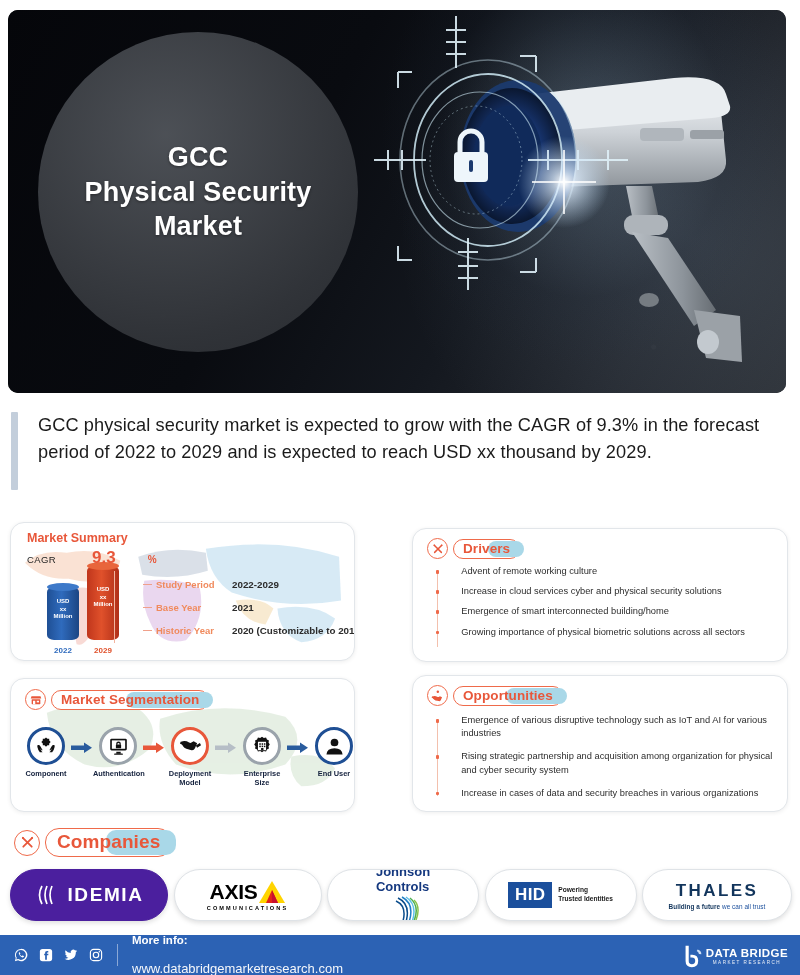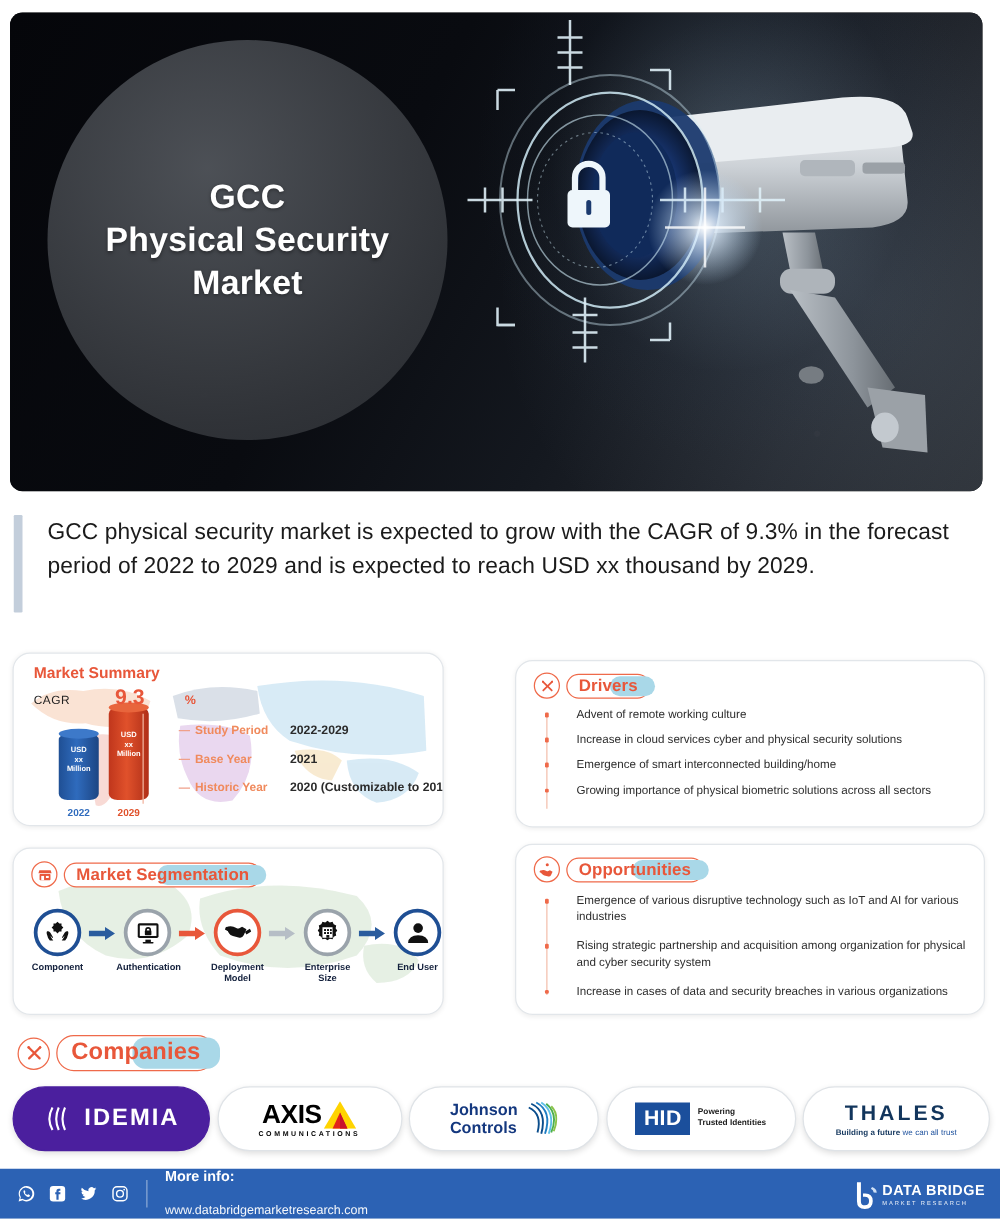"Johnson" div { align-items: flex-end -> center; flex-direction: none -> column }
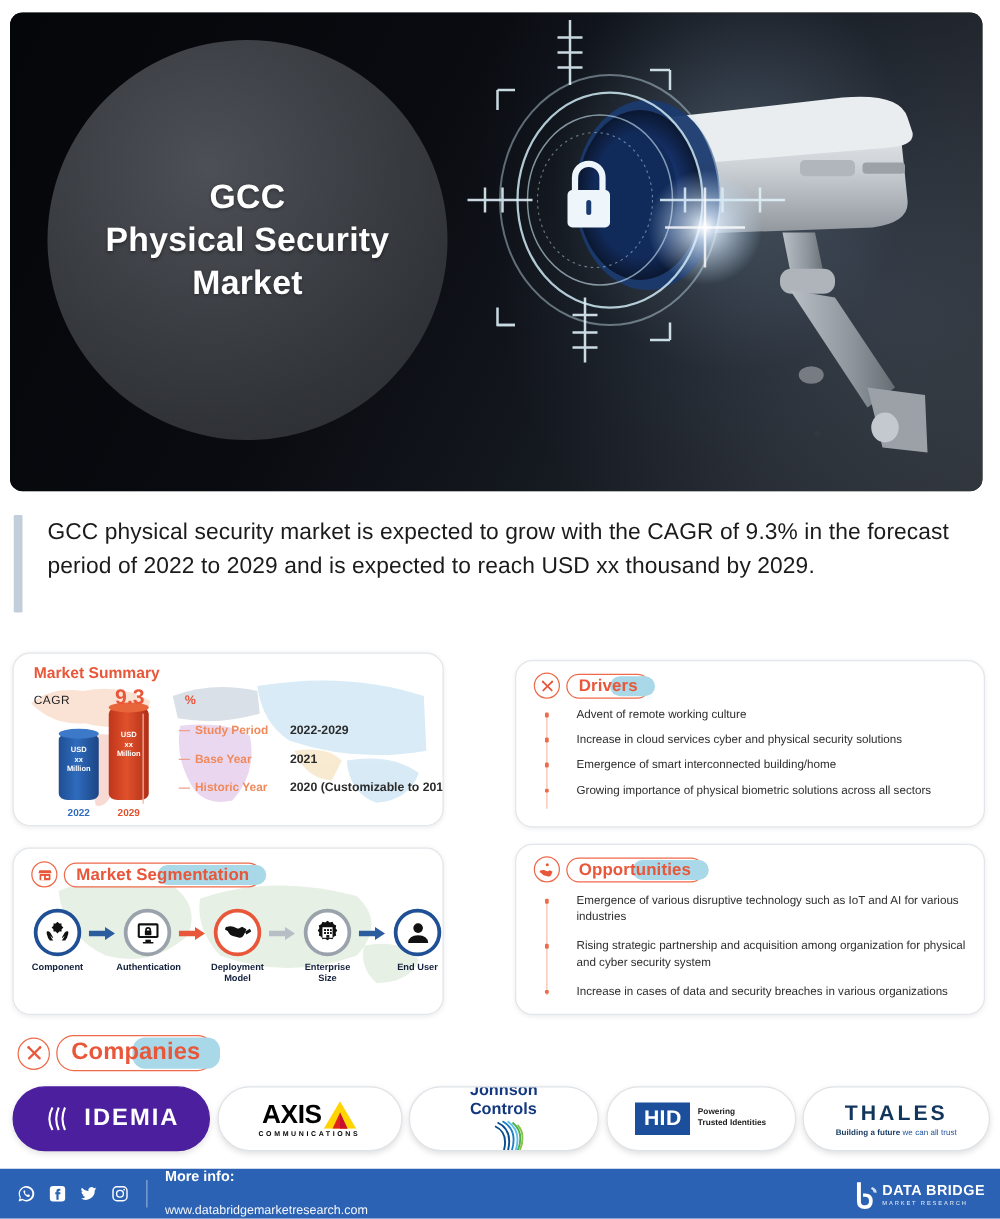"DATA BRIDGE" .brand-txt { text-align: none -> center }
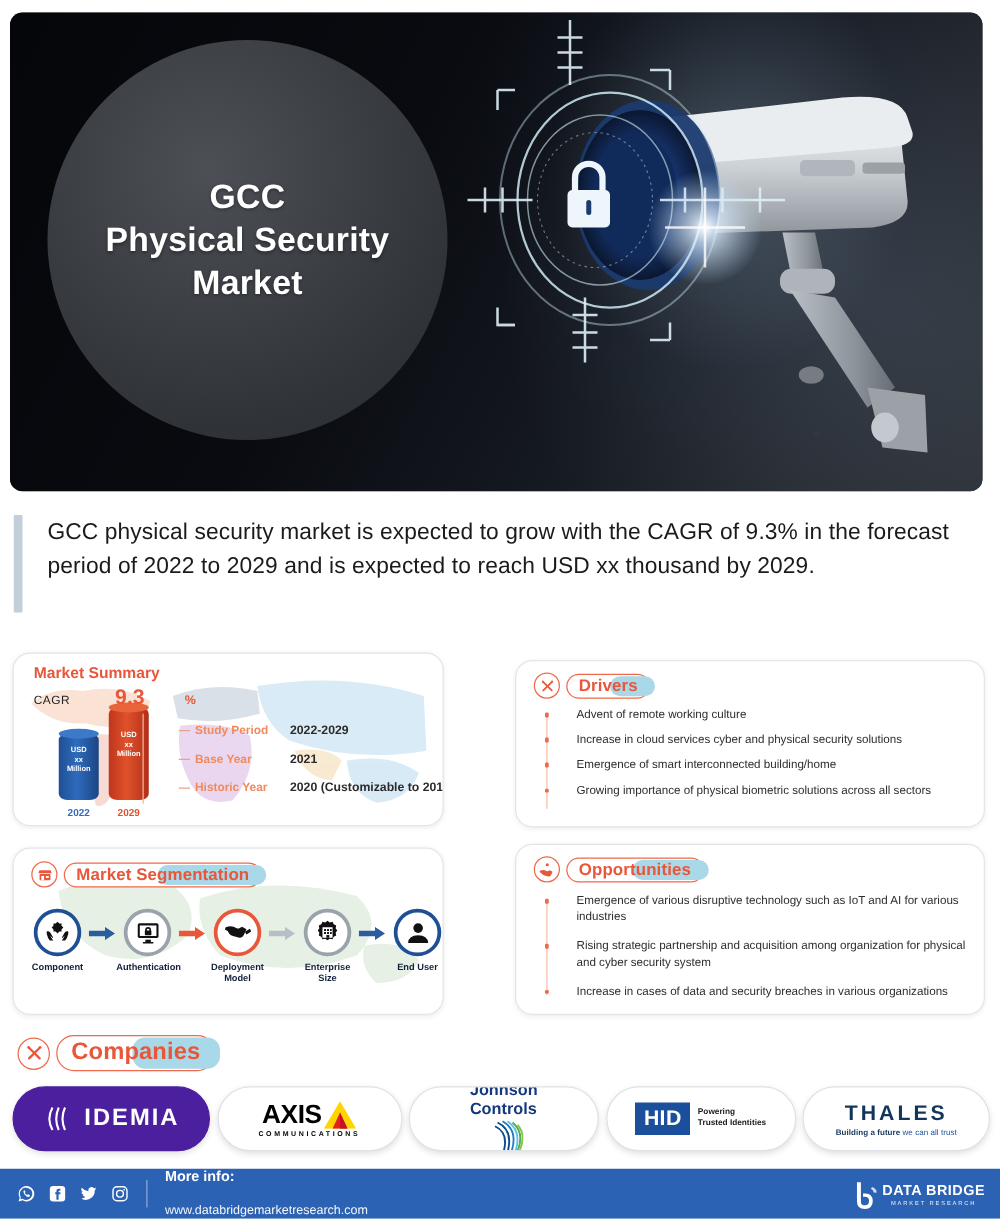"www.databridgemarketresearch.com" .foot-info .t2 { font-size: 10px -> 13px }
